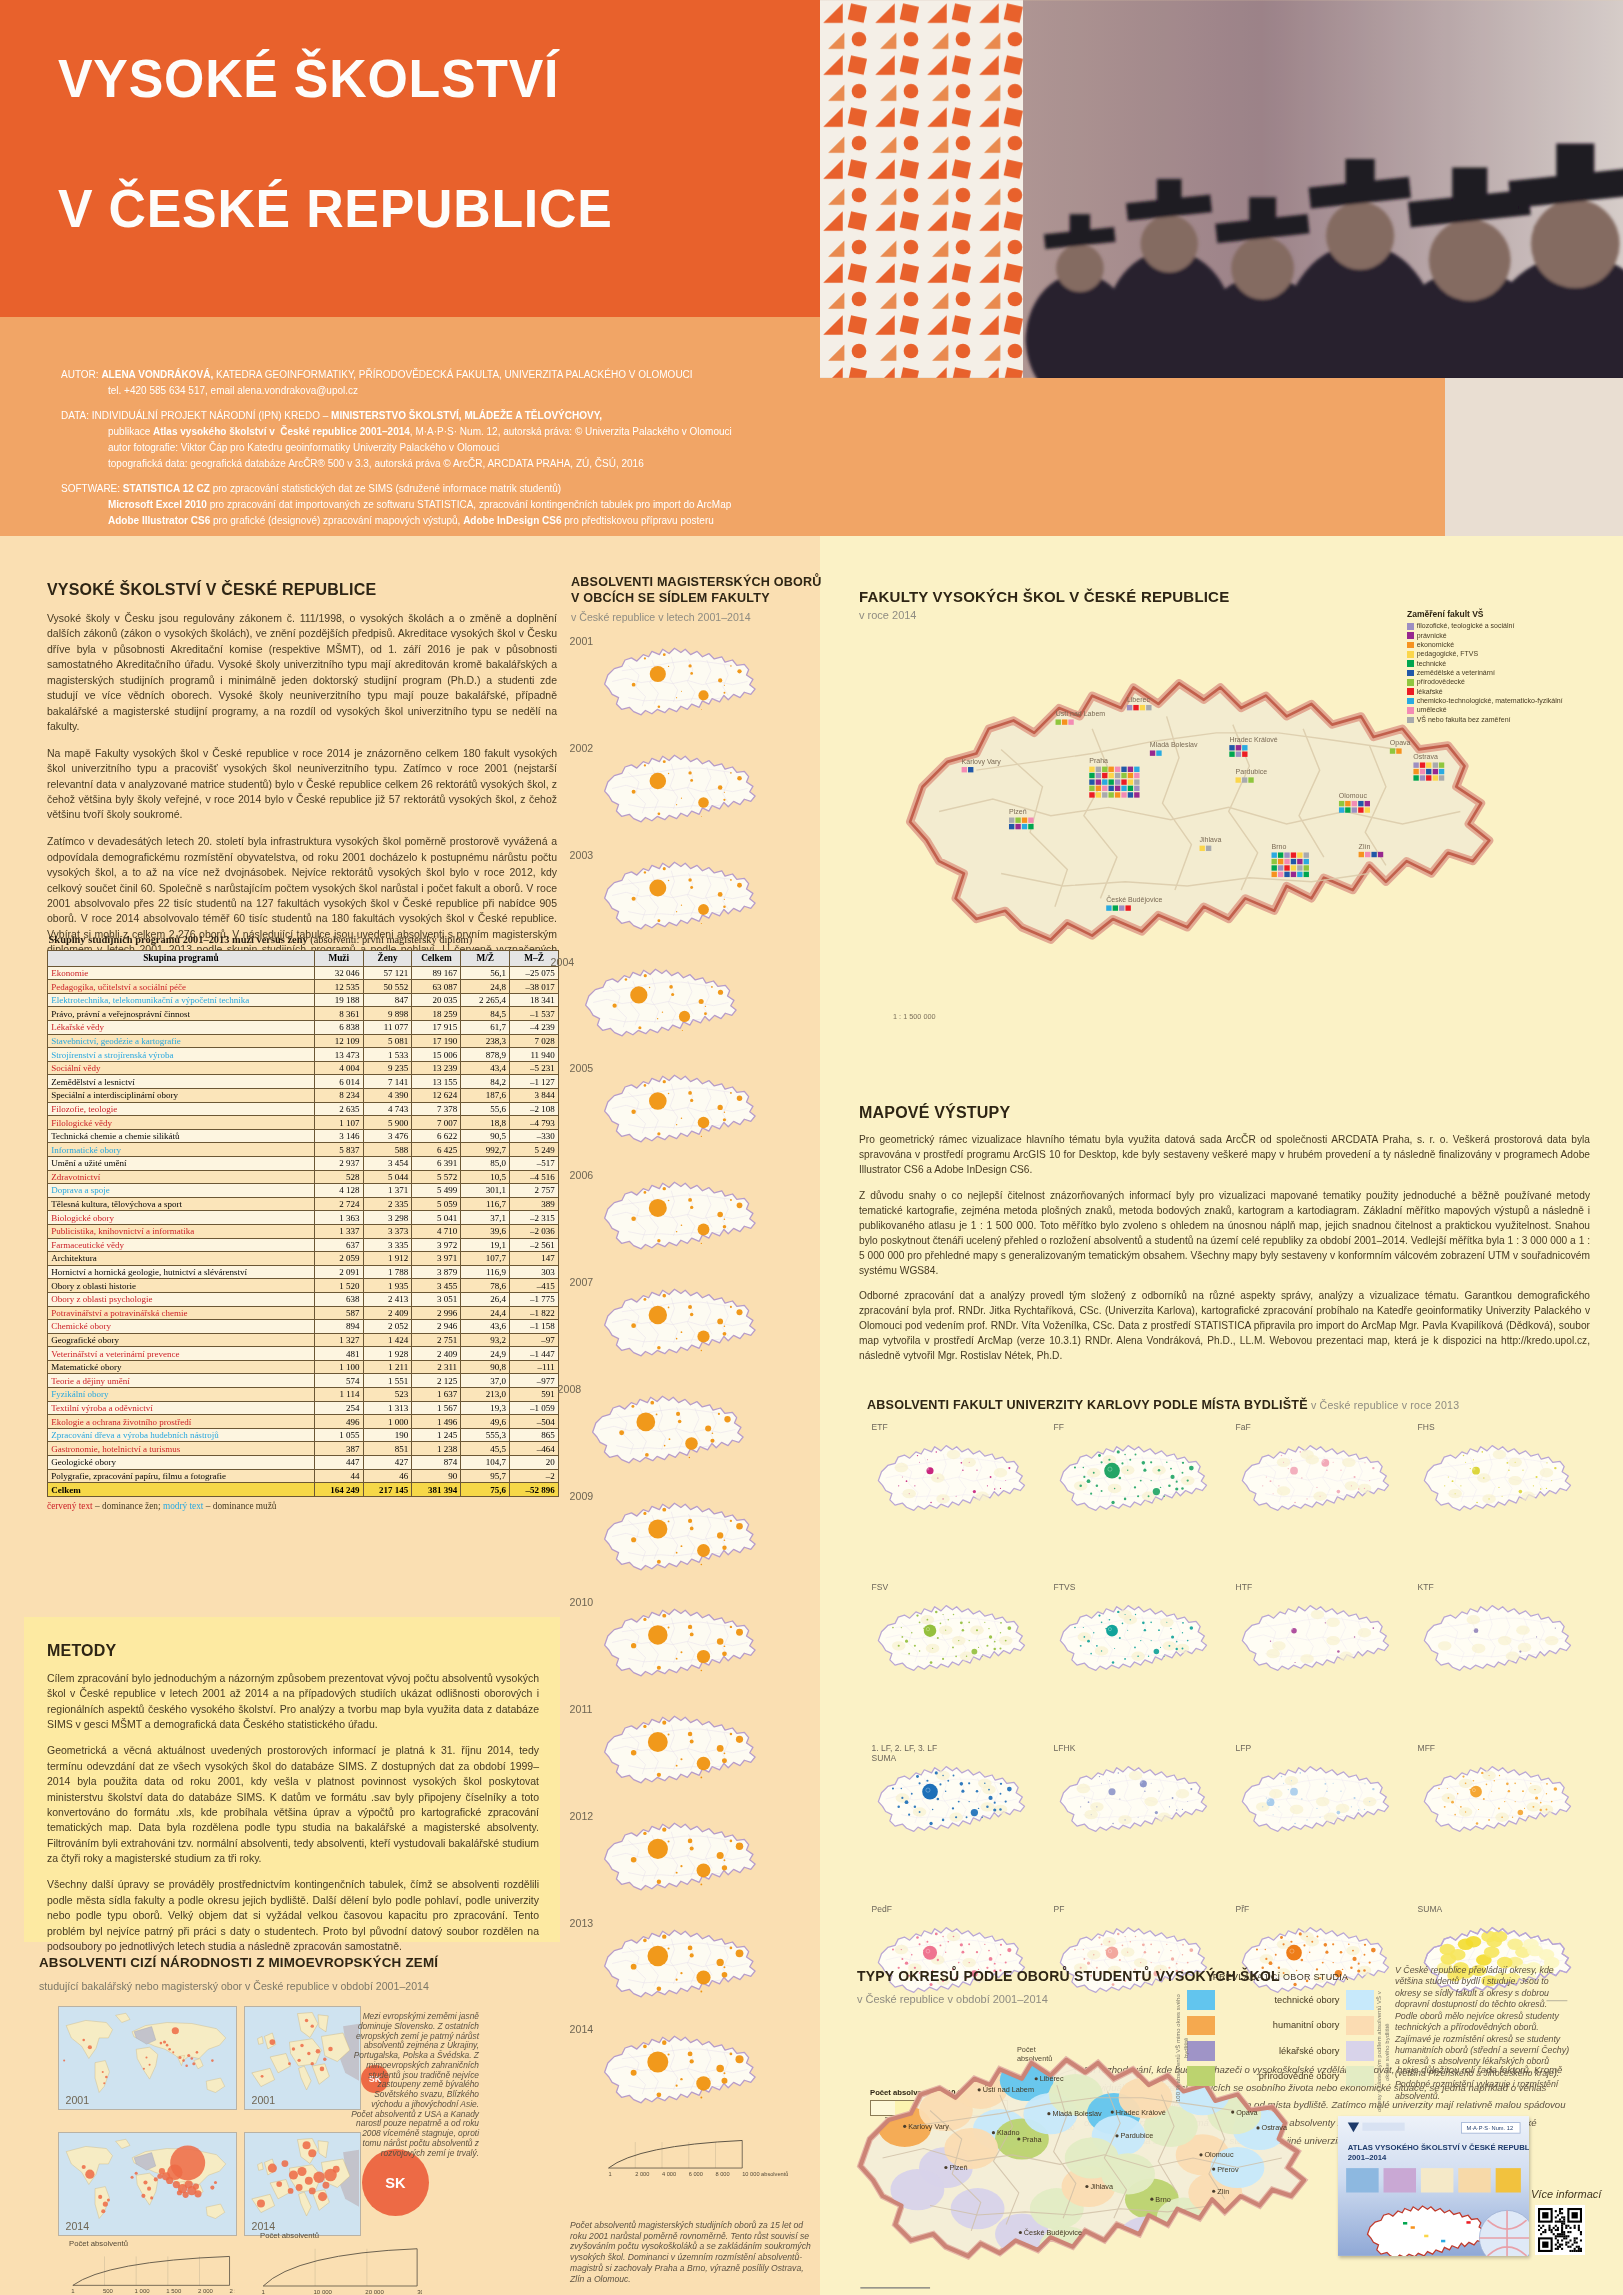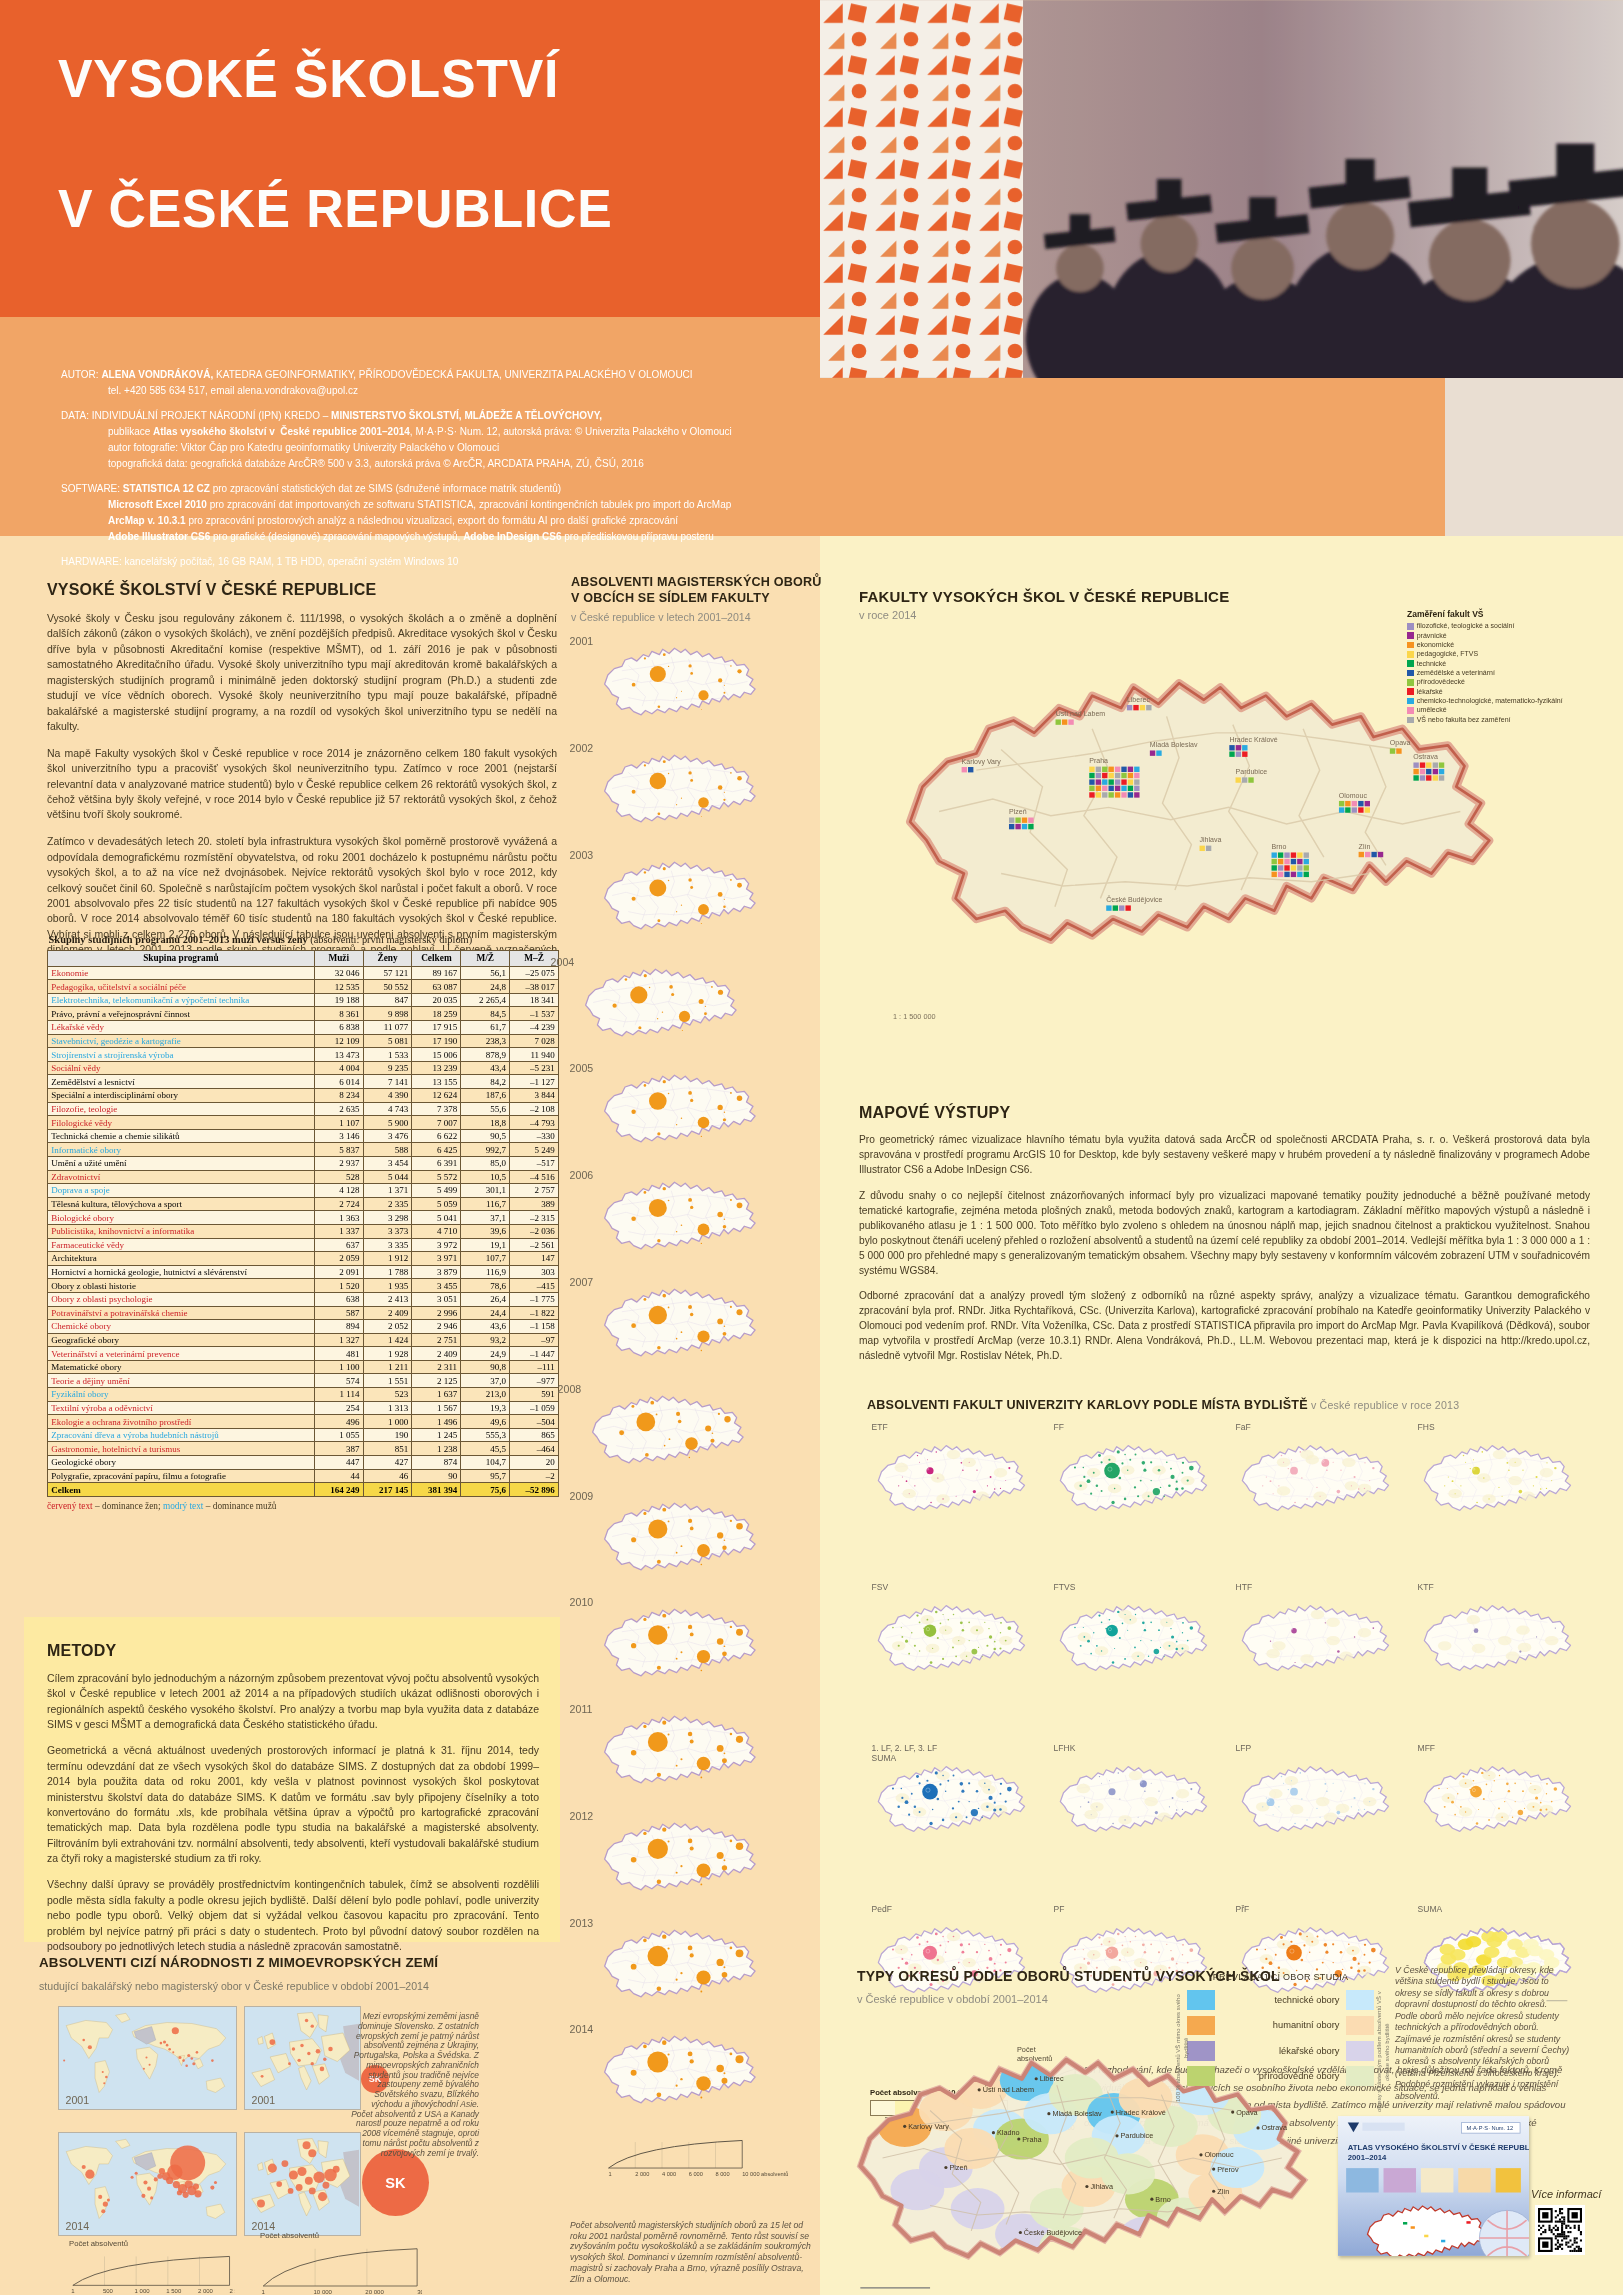"ArcMap v. 10.3.1 pro zpracování" div.credit-line { html: <div><b>ArcMap v. 10.3.1 </b><span>pro zpracování prostorových analýz a následnou vizualizaci, export do formátu AI pro další grafické zpracování</span></div> -> none }
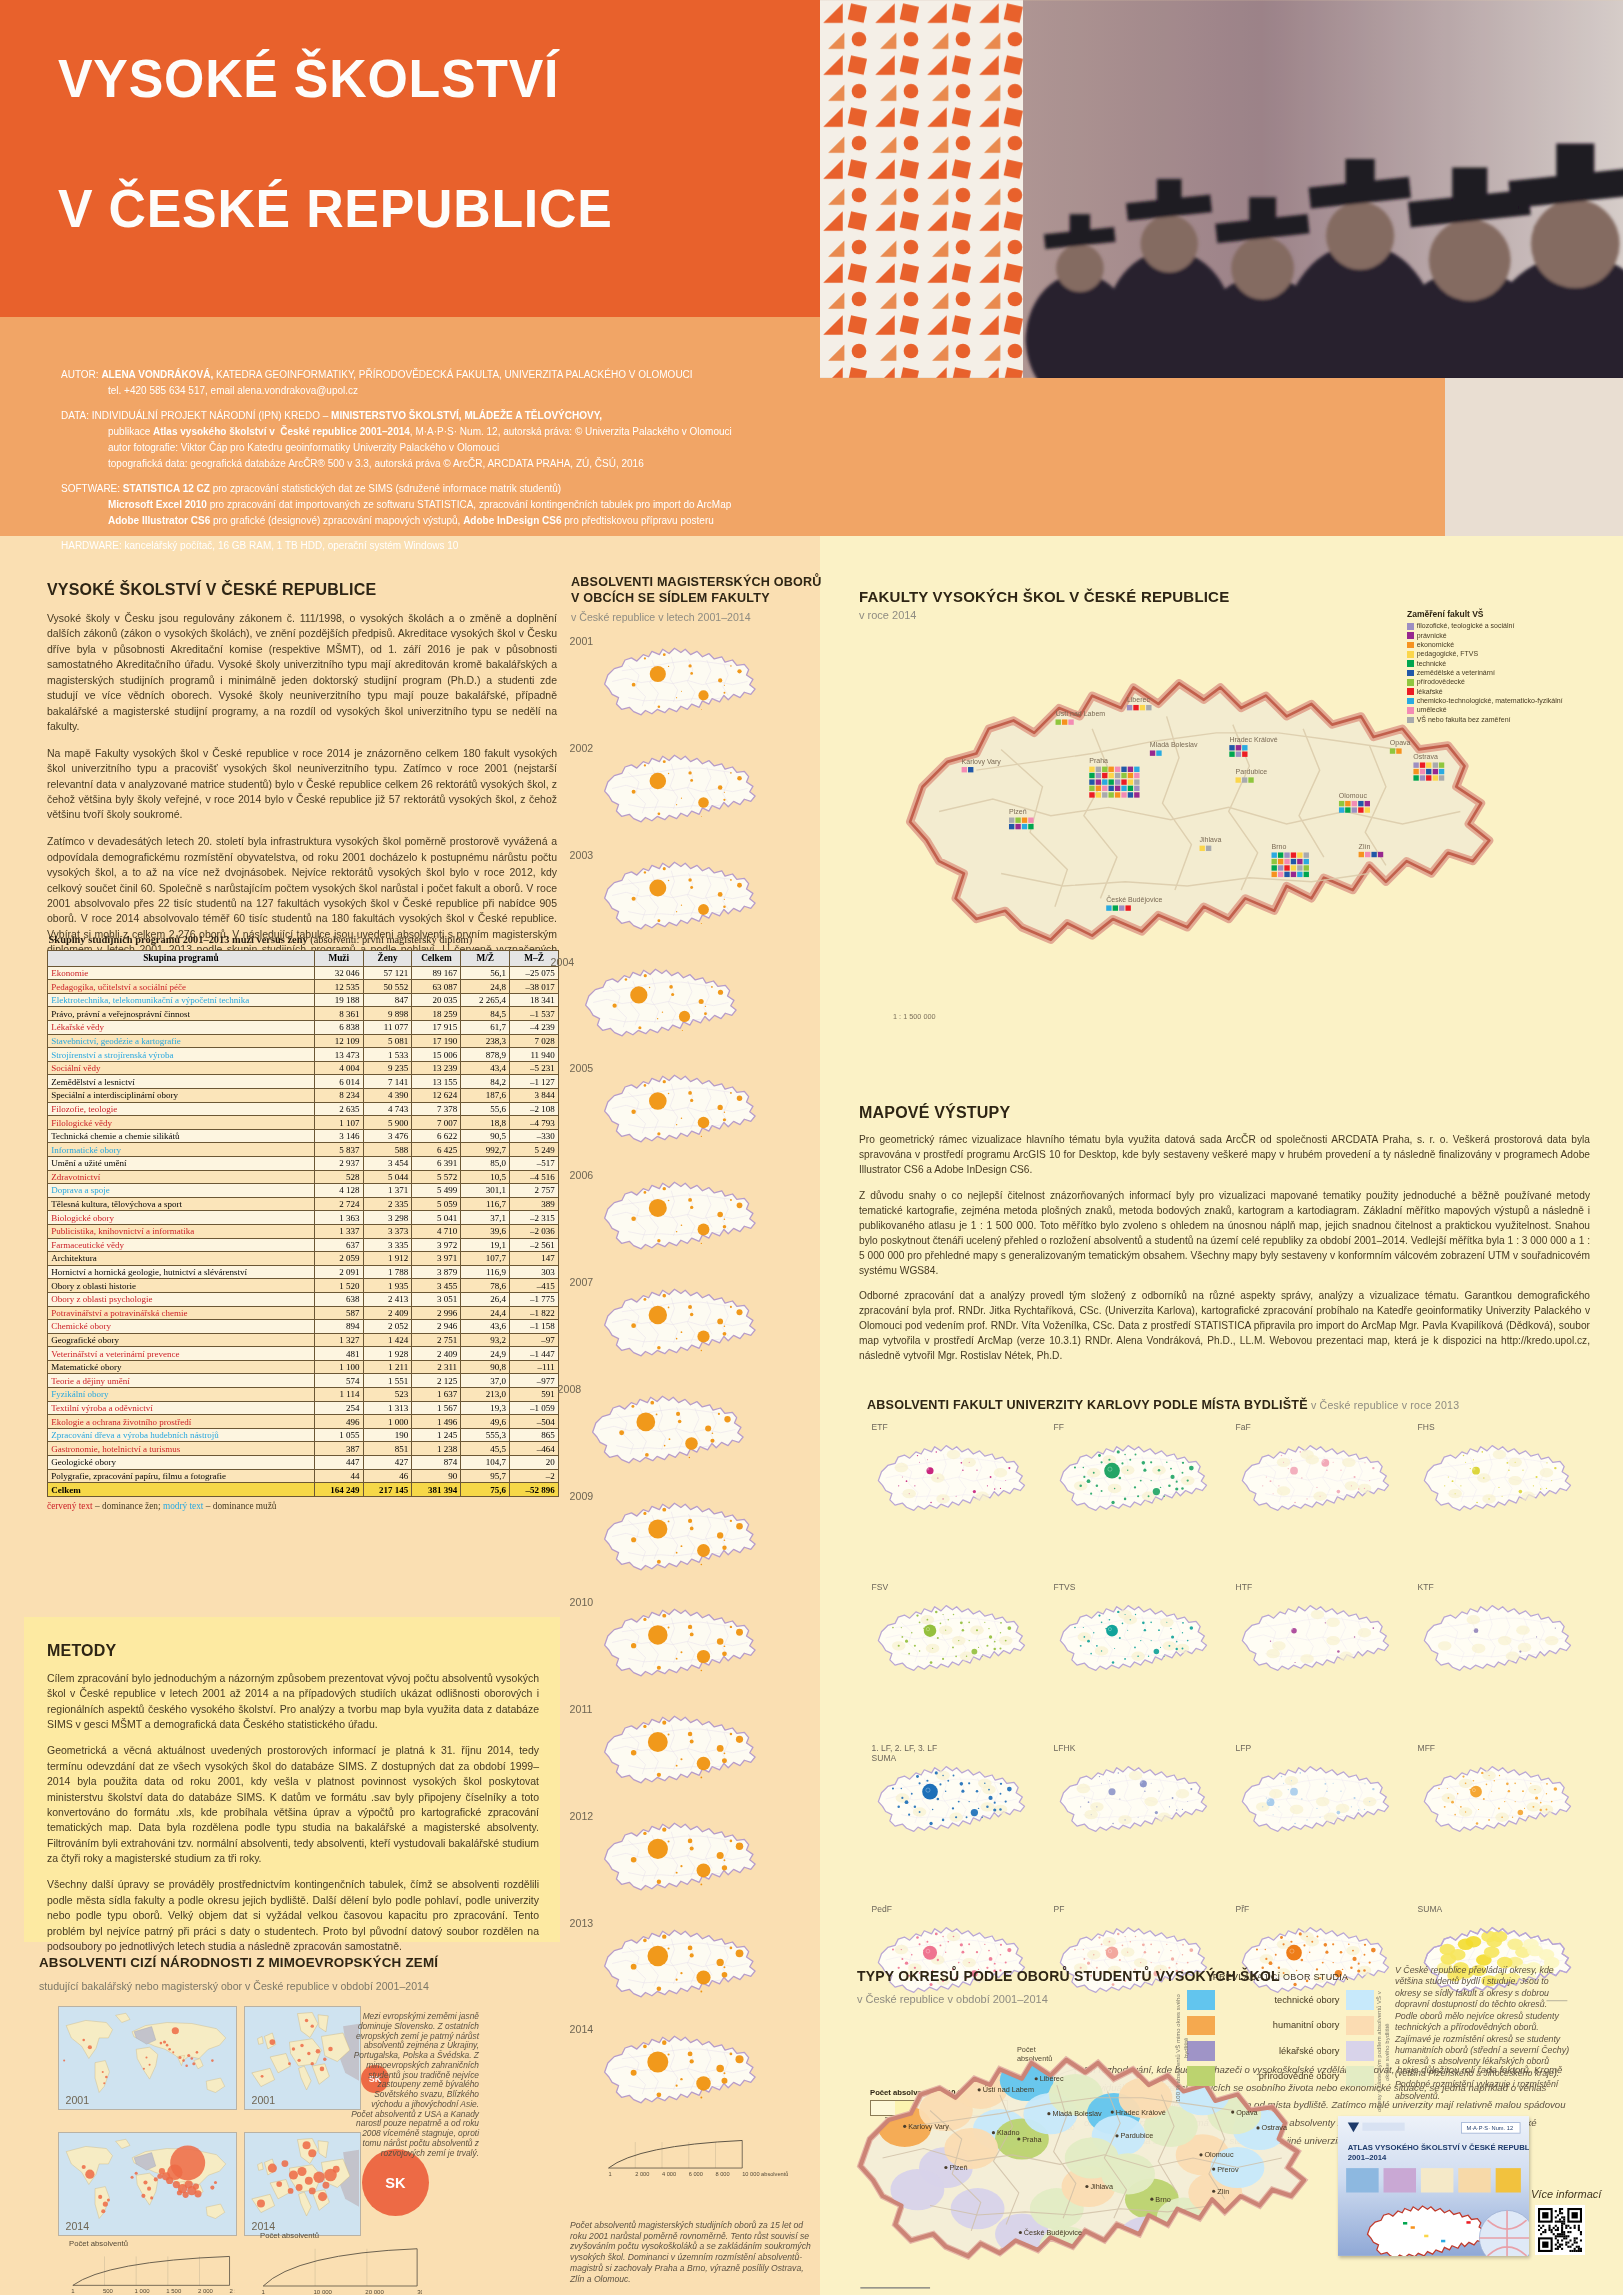"HARDWARE: kancelářský počítač, 16 GB" div.credit-line { html: <div><span>HARDWARE: kancelářský počítač, 16 GB RAM, 1 TB HDD, operační systém Windows 10</span></div> -> none }
